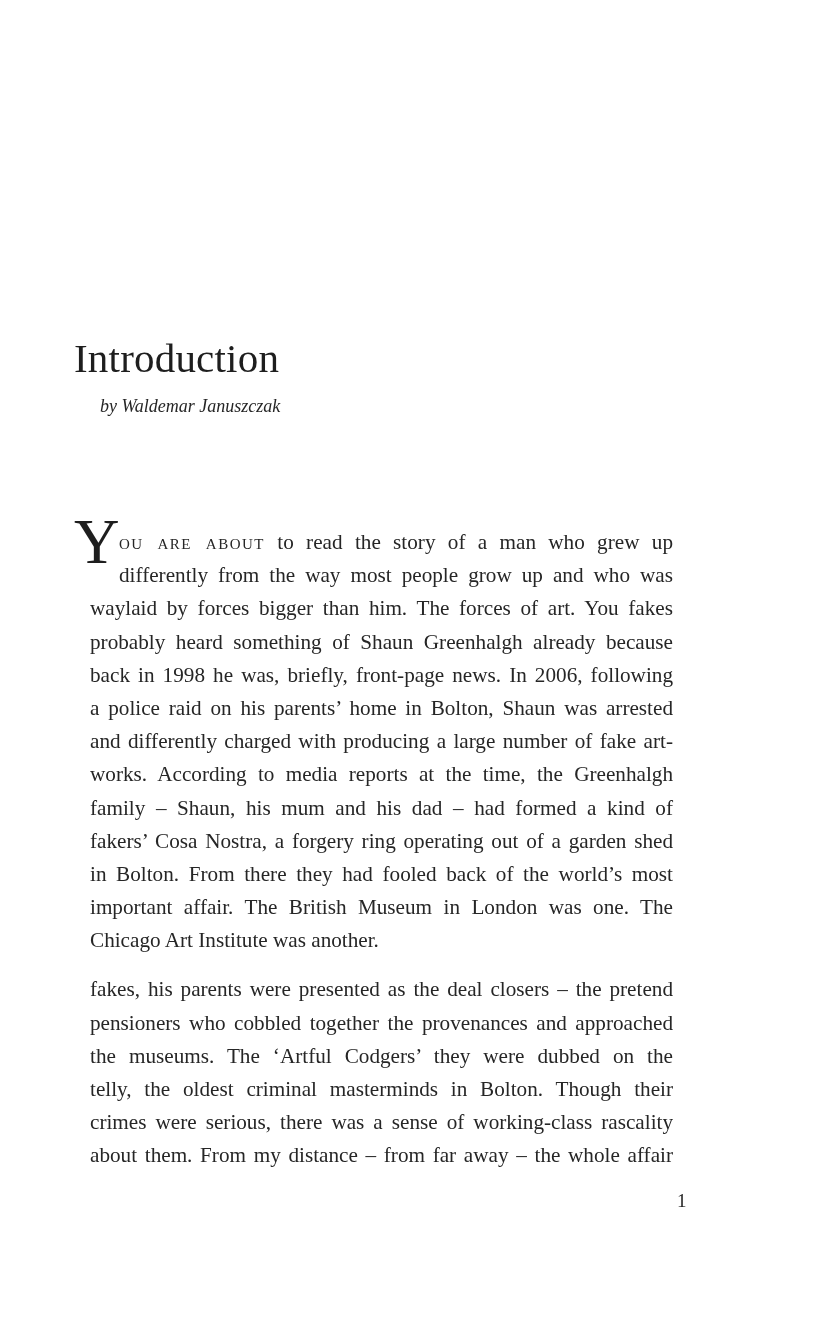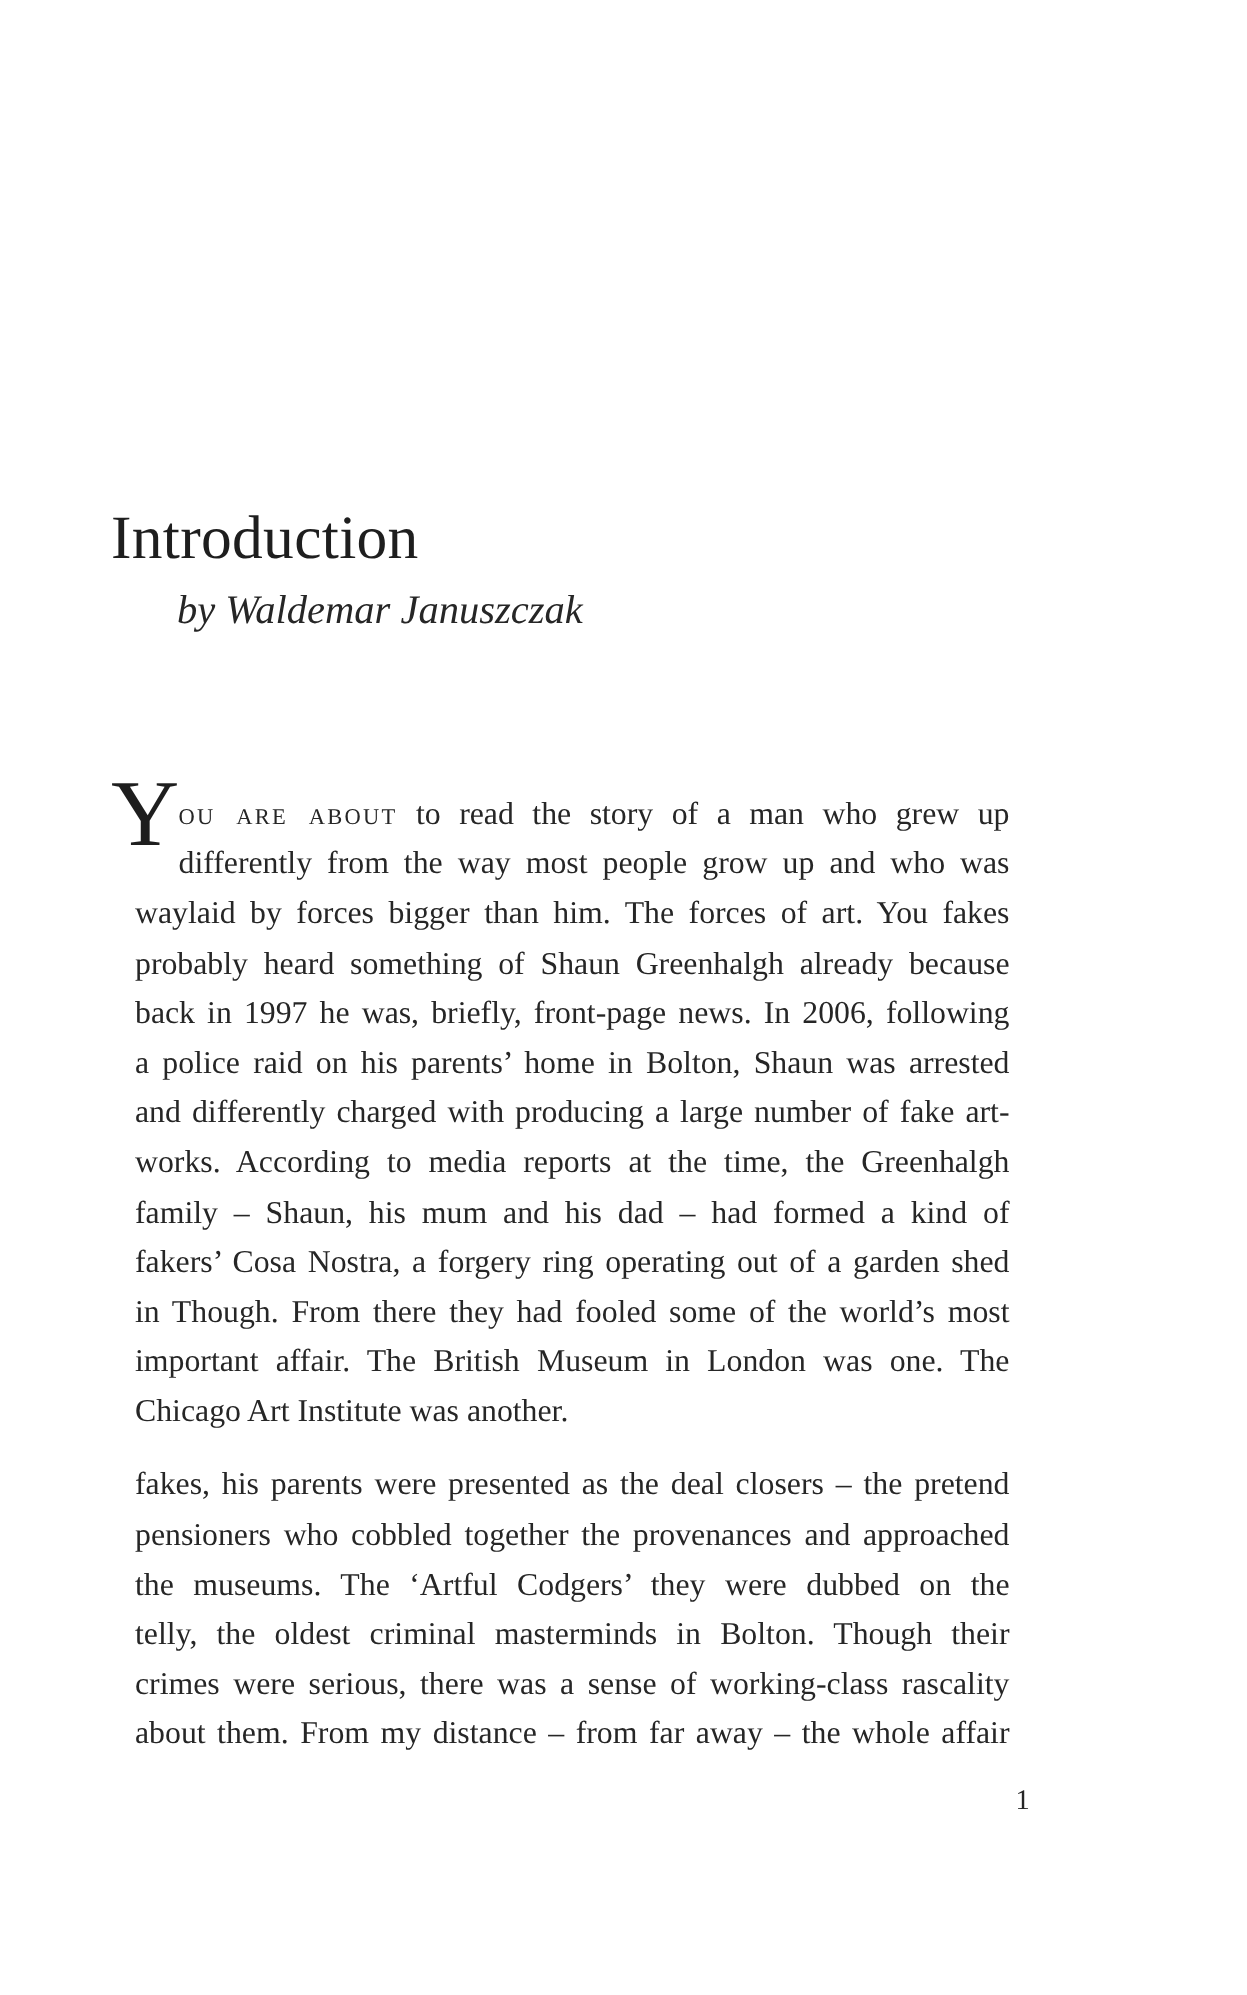"by Waldemar Januszczak" .byline { font-size: 27px -> 18px; left: 118px -> 100px }
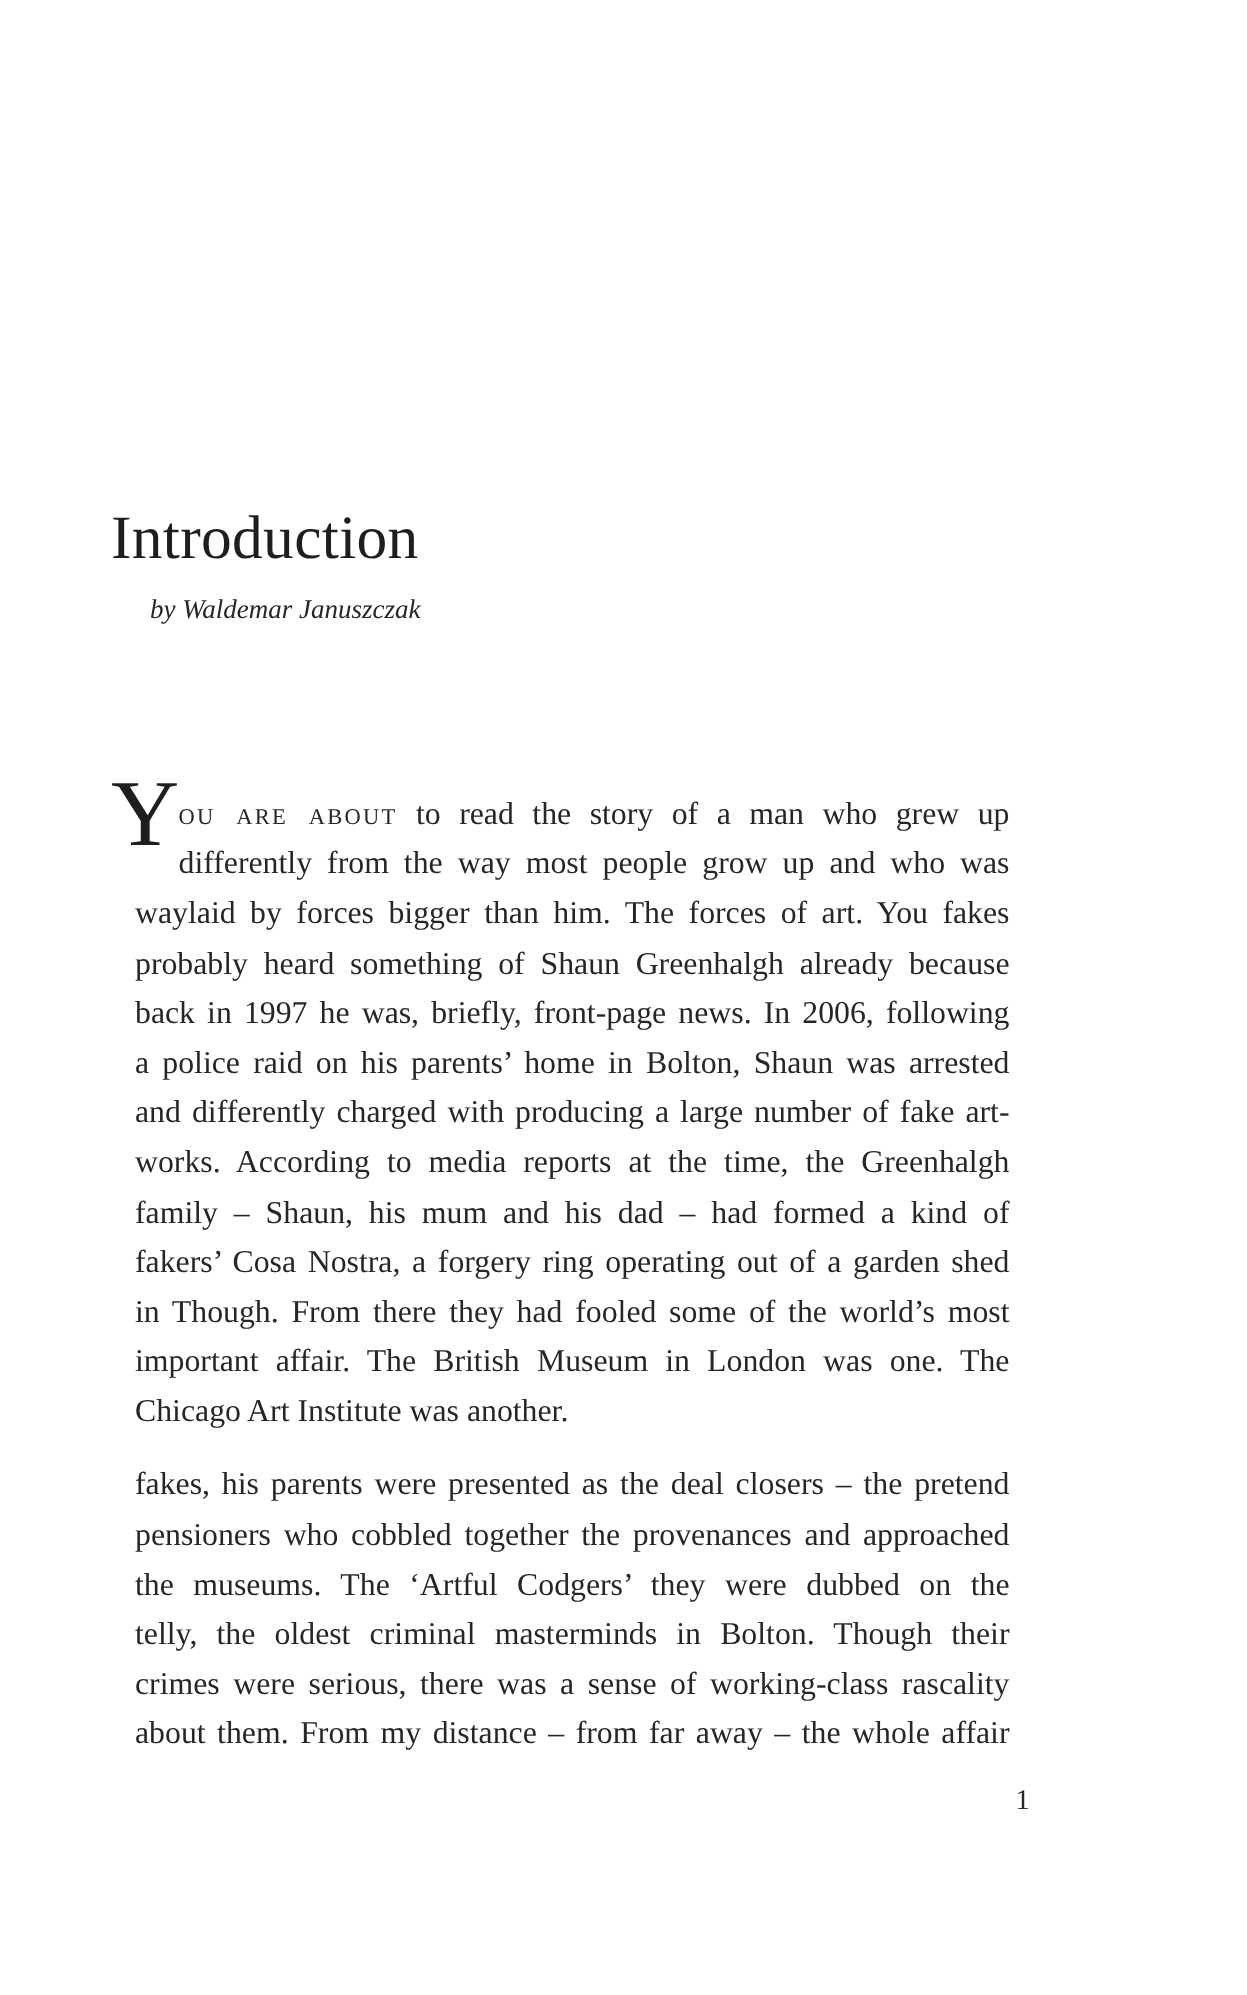"back in 1997 he was," span.line { text: 1997 -> 1998 }
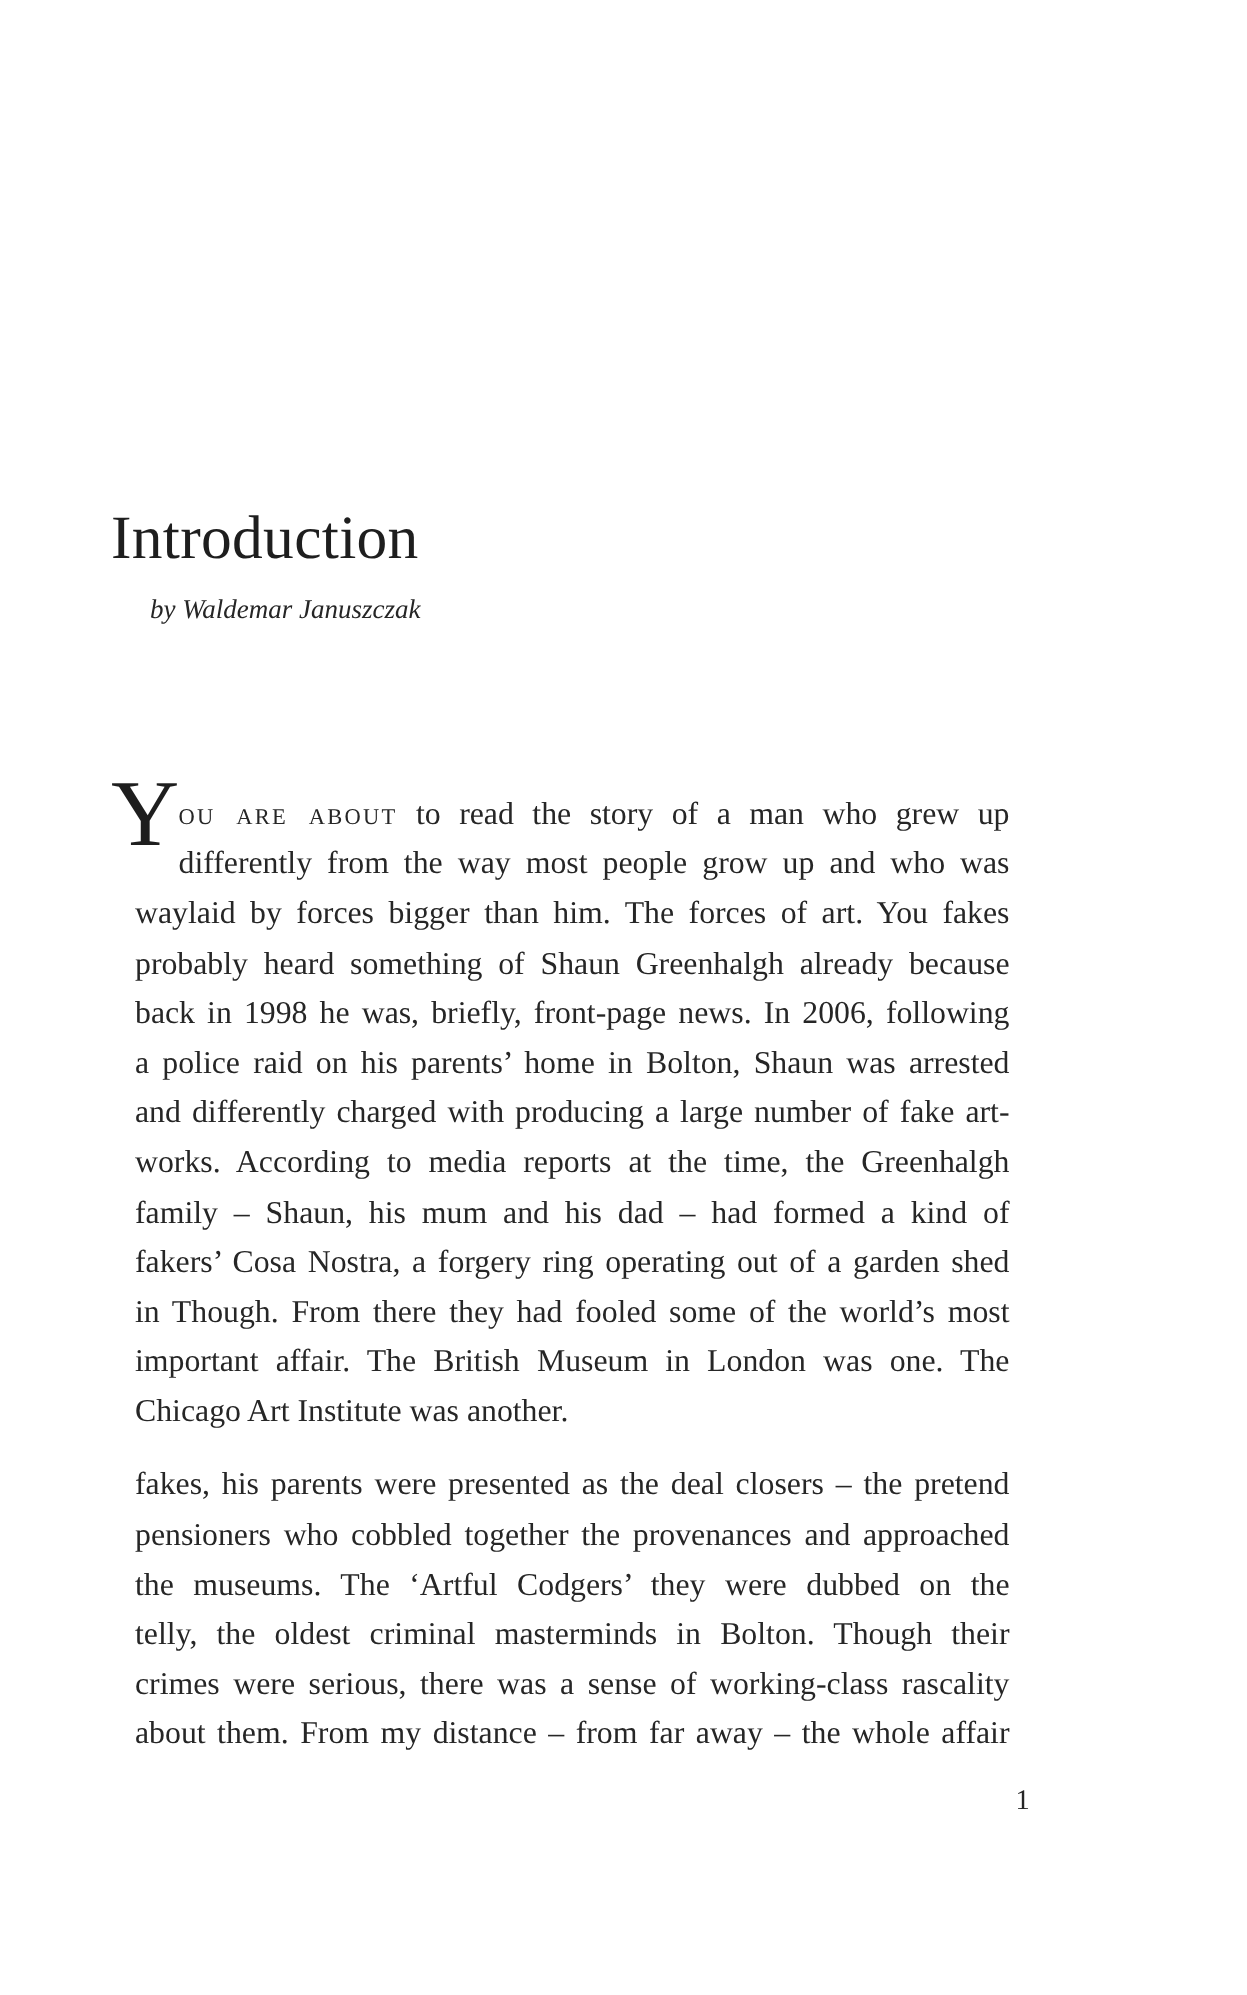"in Though. From there they" span.line { text: Though. From there they had fooled some -> Bolton. From there they had fooled back }
